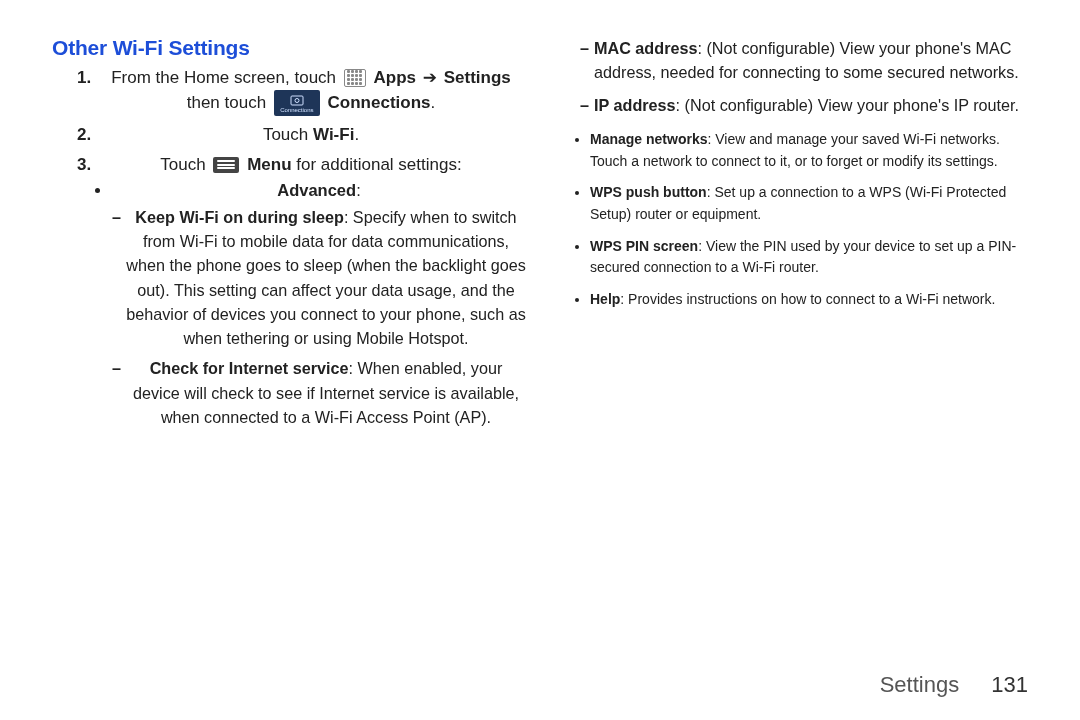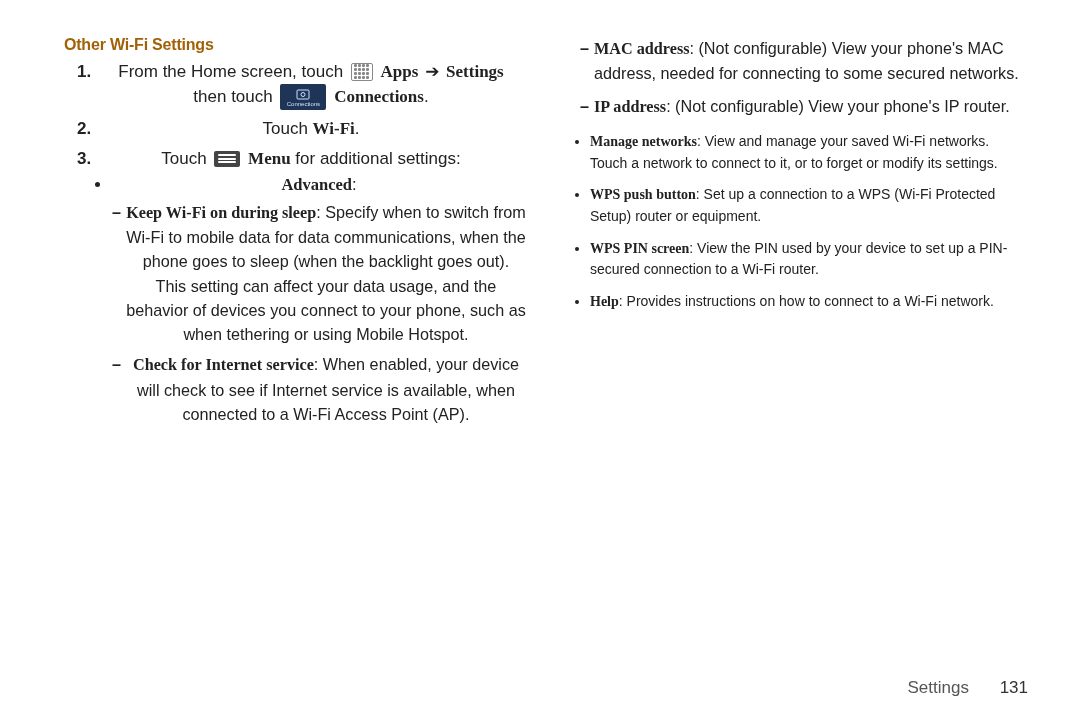"Other Wi-Fi Settings" h2.sec { color: #a16207 -> #1d4ed8; font-size: 16px -> 21px; margin: 0 0 6px 12px -> 0 0 6px 0 }
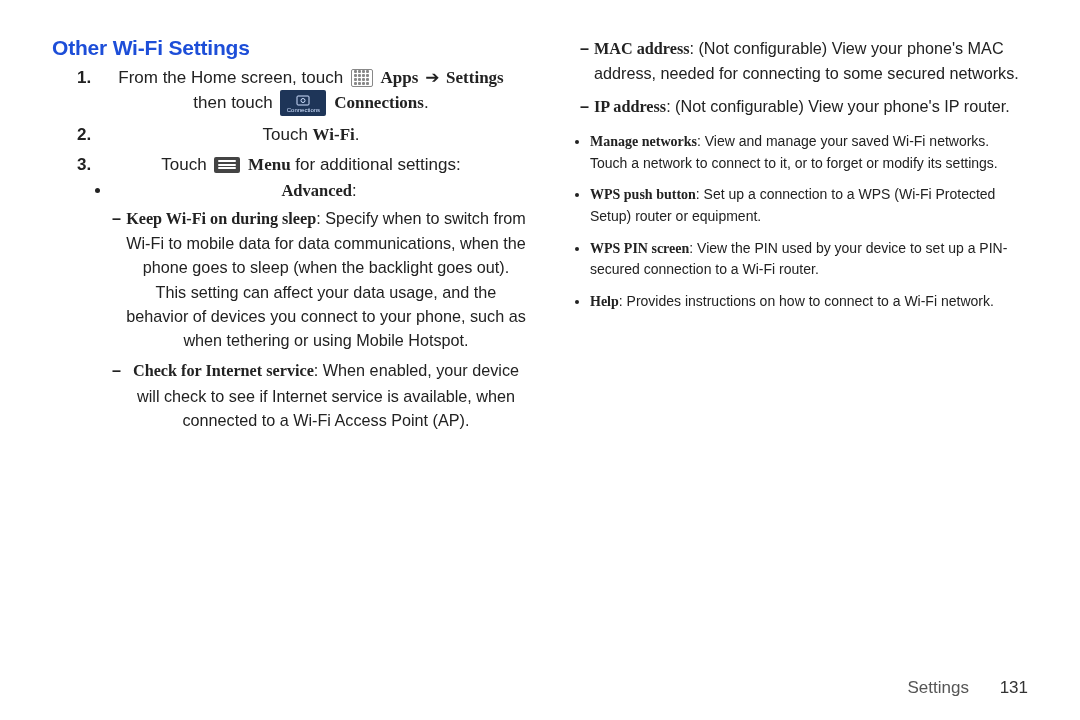"MAC address" .b { font-family: Liberation Serif, serif -> none }
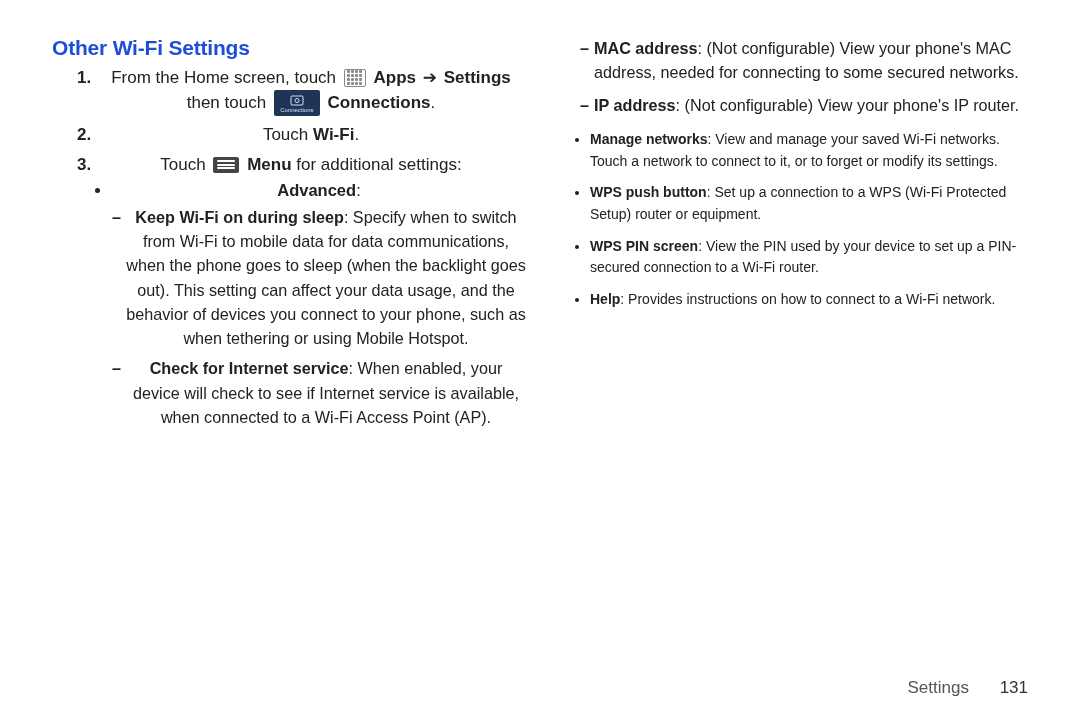"Settings 131" .footer { font-size: 17px -> 22px }
